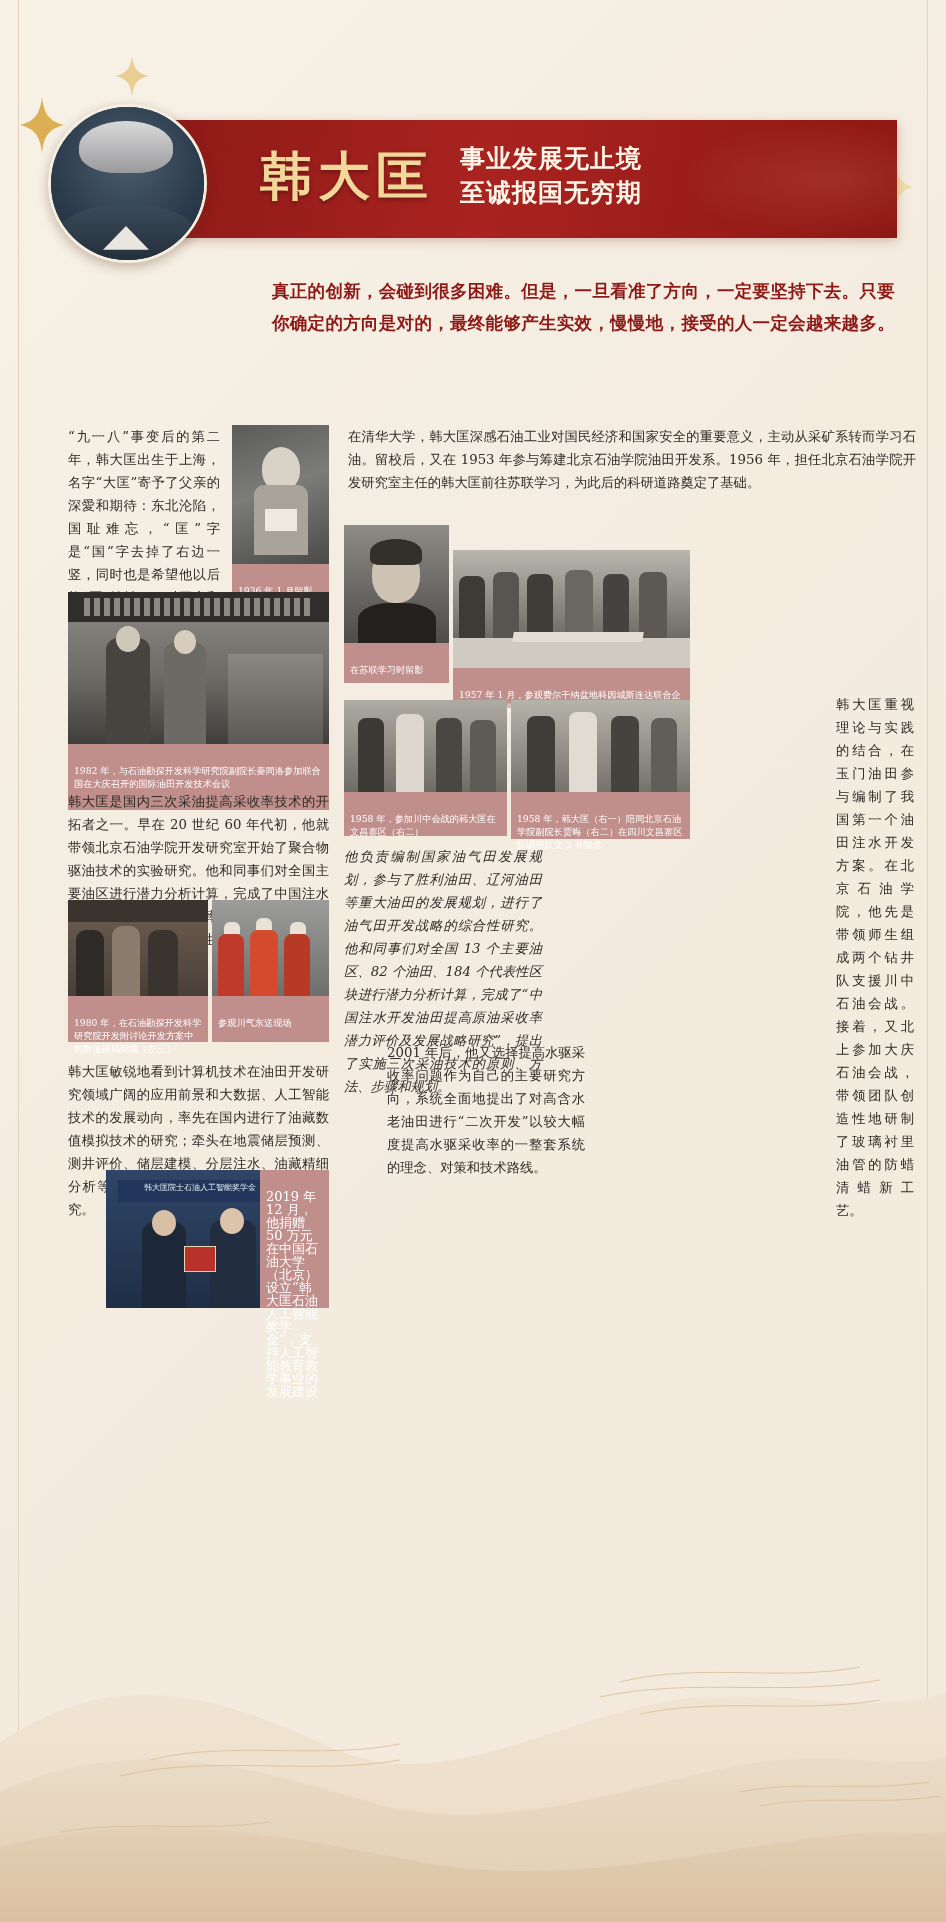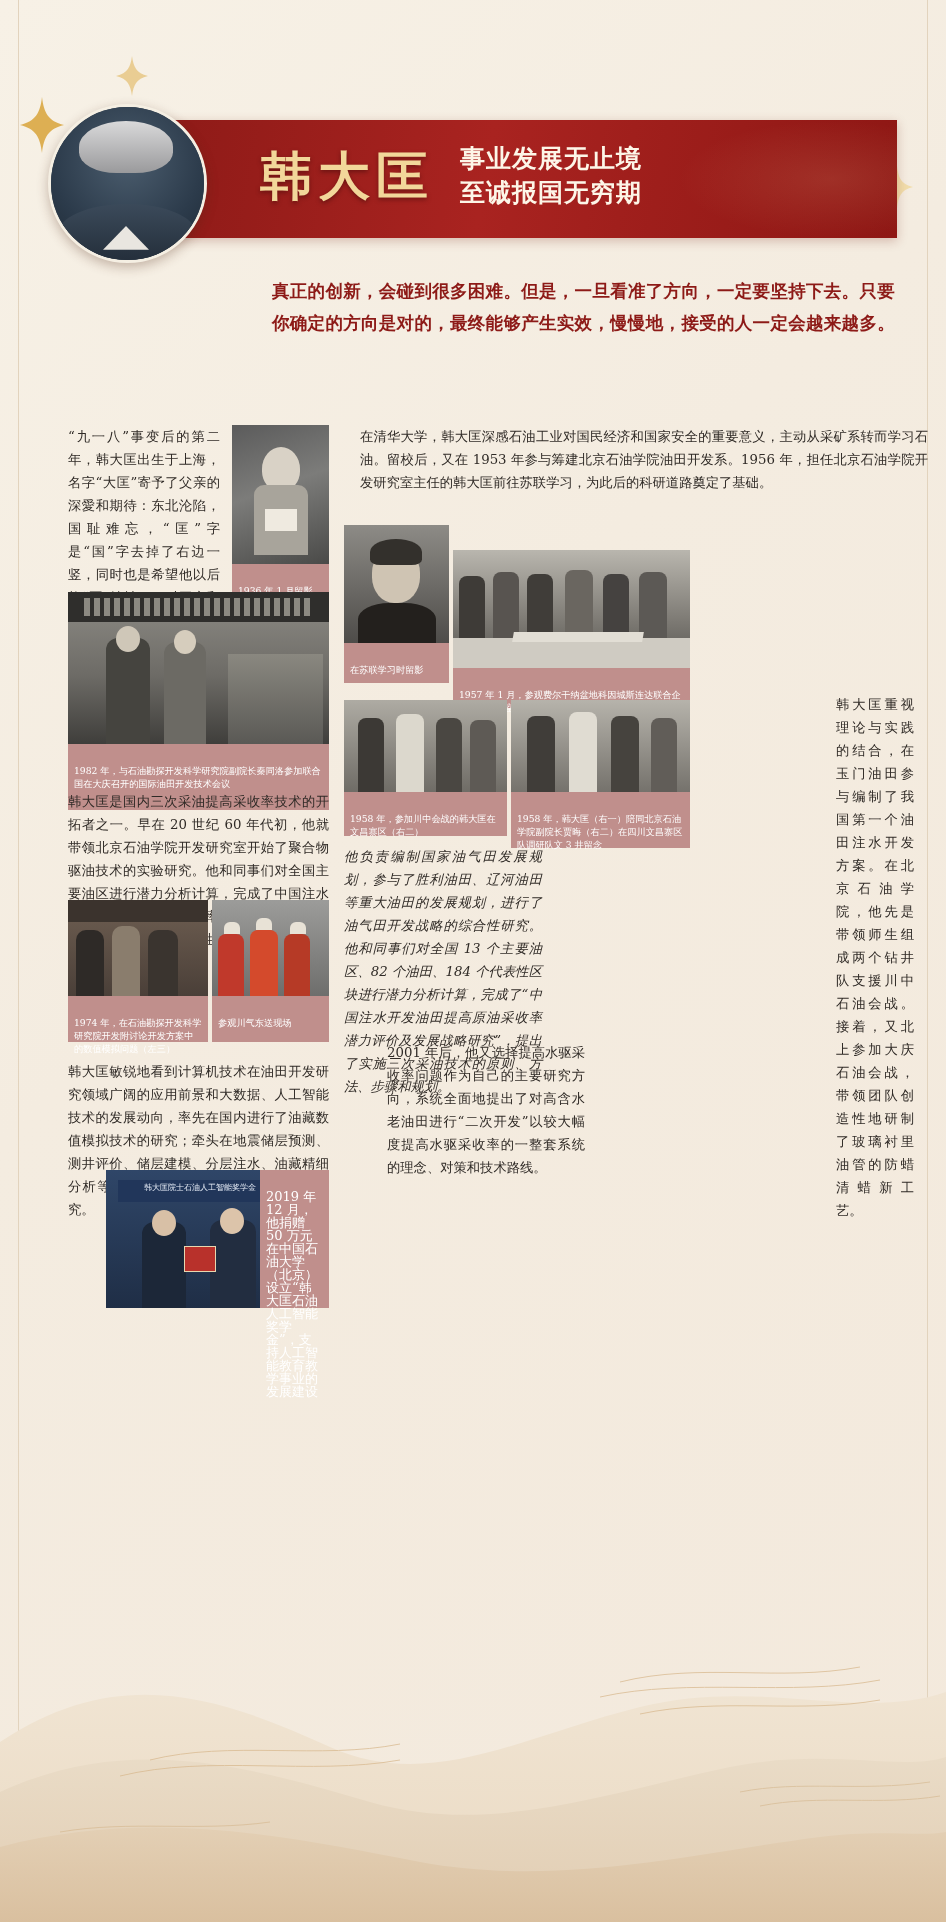"在清华大学，韩大匡深感石油工业对国民经济和国家安全的重要意义，主动从采矿系转而学" div.abs { left: 360px -> 348px }
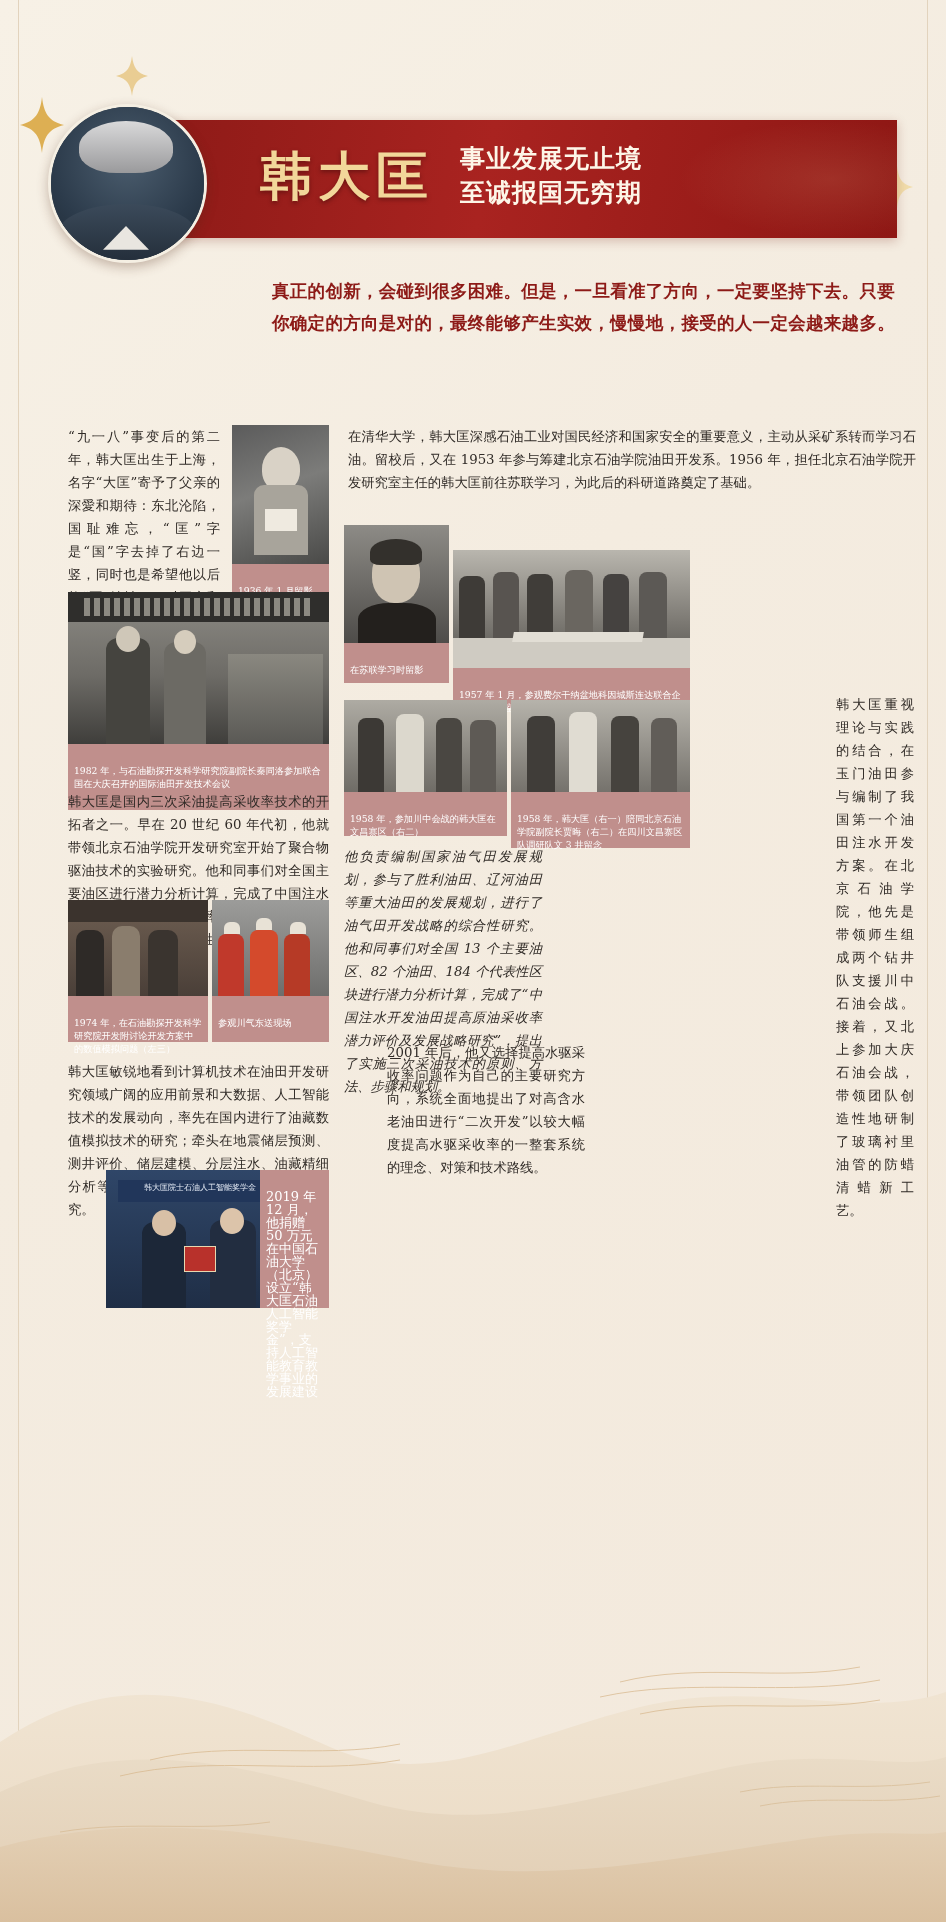"1958" div.caption { height: 56px -> 47px }
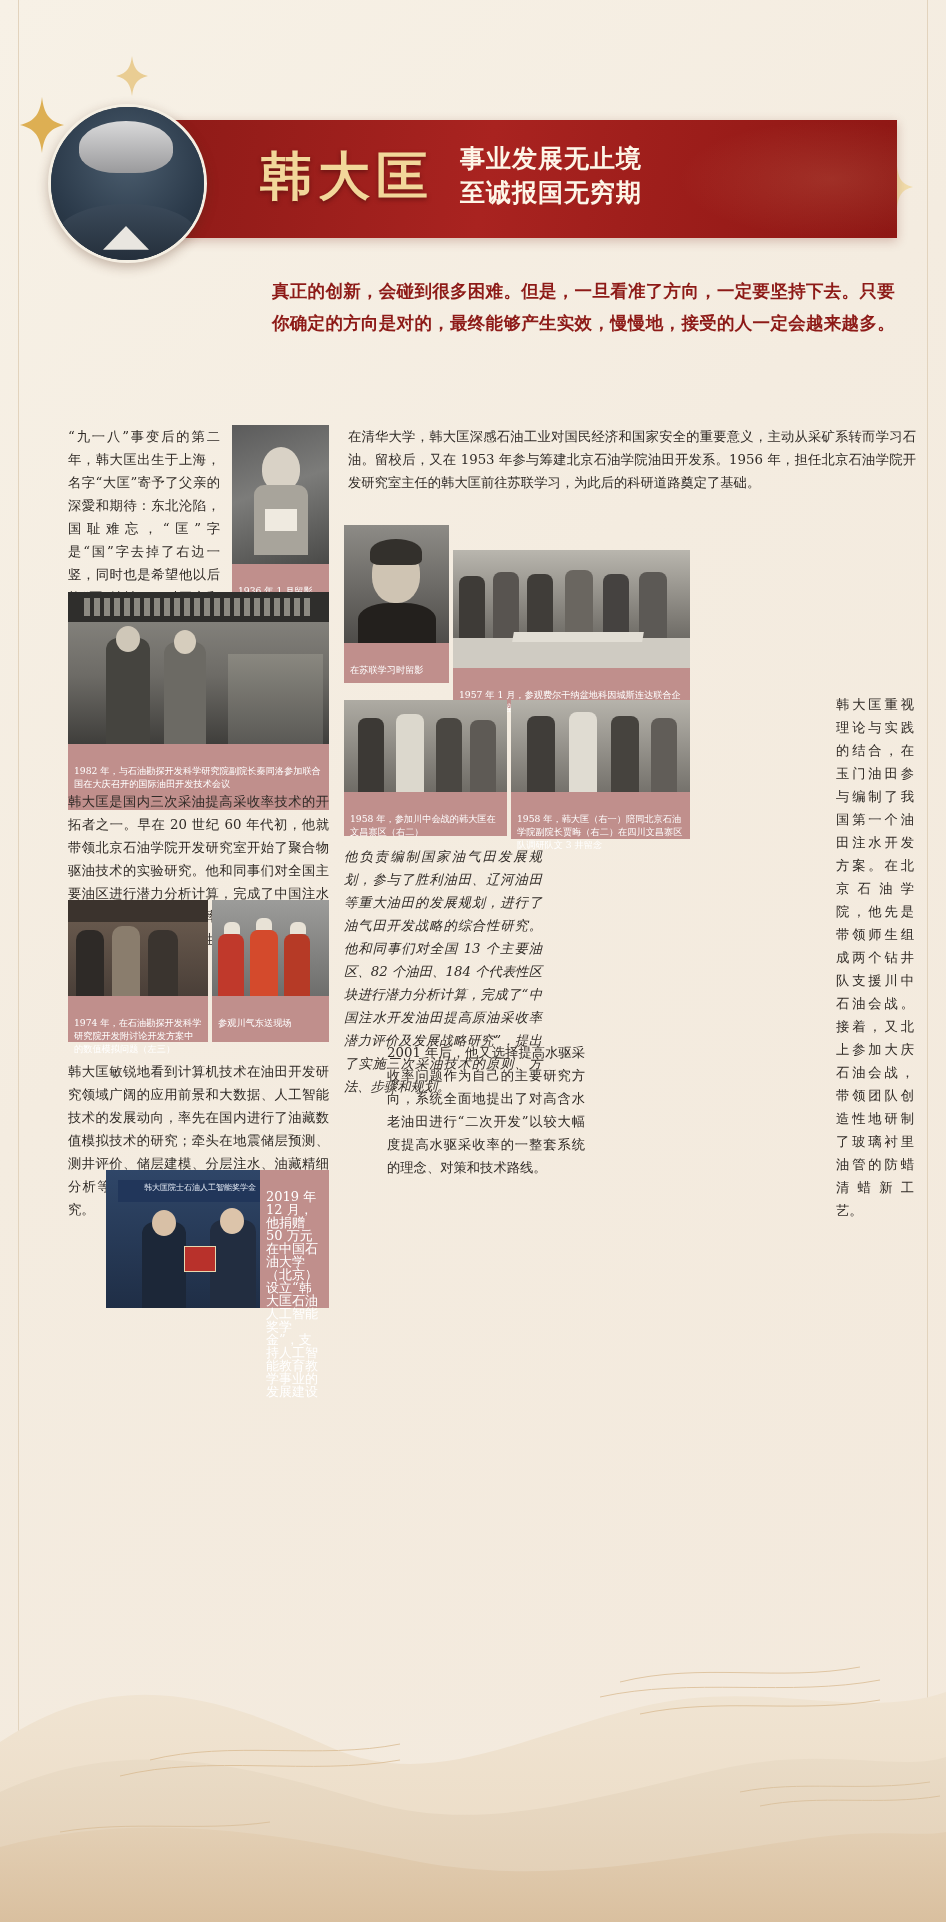"1974 年，在石油勘探开发科学研究院开发附讨论开发方案中的数值模拟问题（左三）" div.caption { text: 1974 -> 1980 }
